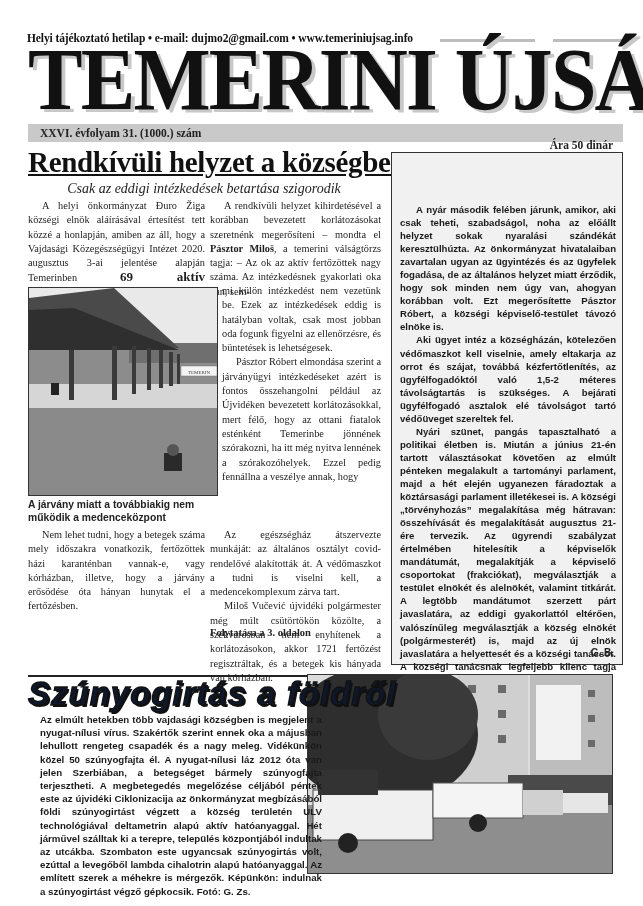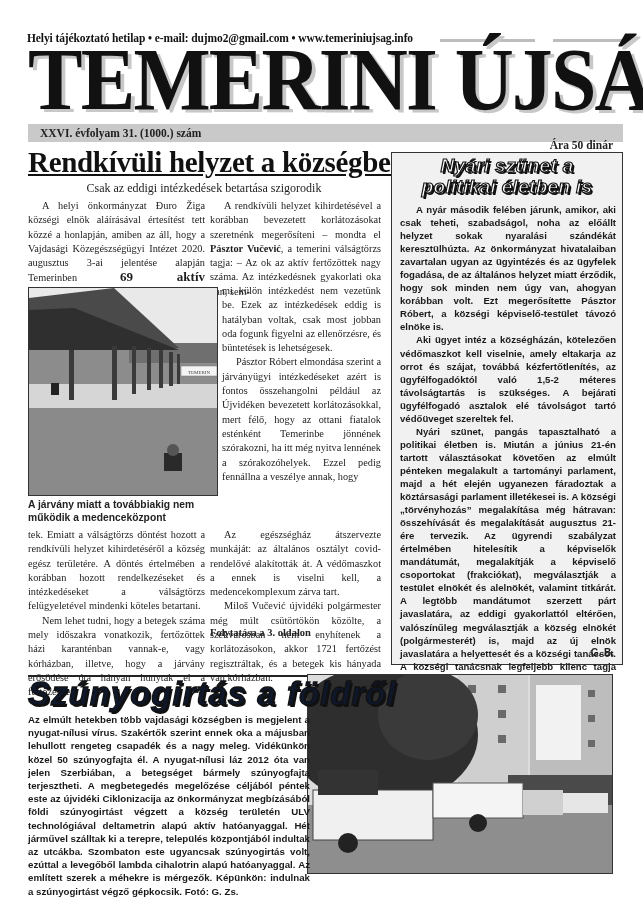"Nyári szünet a" div.sidebox-title { html: <div> <div>Nyári szünet a</div> <div>politikai életben is</div> </div> -> none }
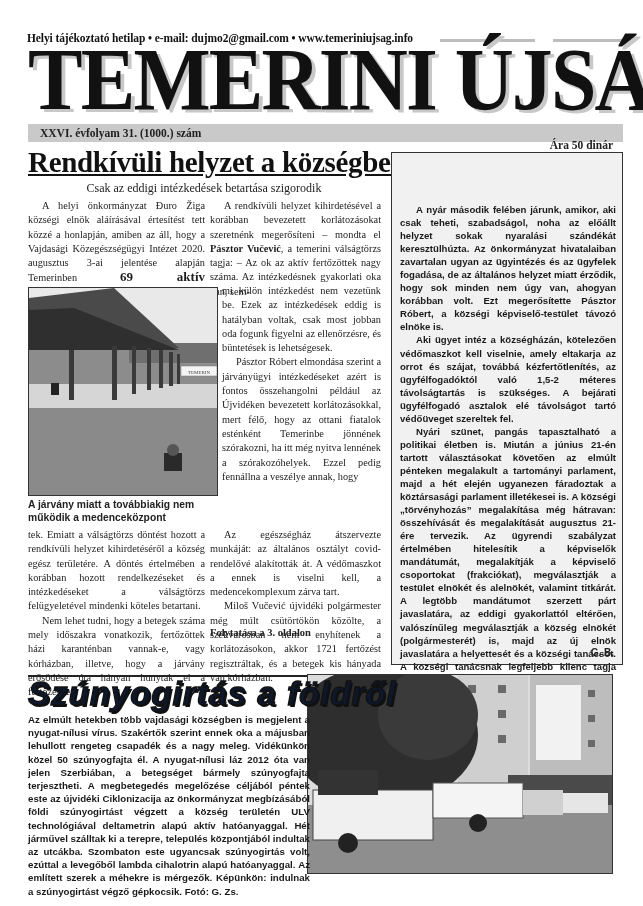"Csak az eddigi intézkedések betartása" .subhead { font-size: 12px -> 14px; font-style: none -> italic }
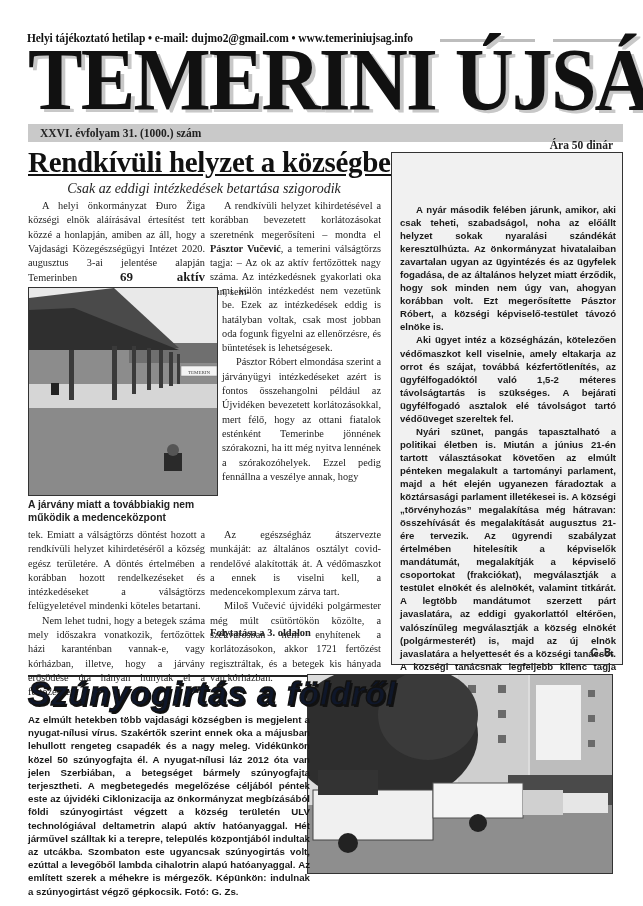"Pásztor Vučević" b { text: Vučević -> Miloš }
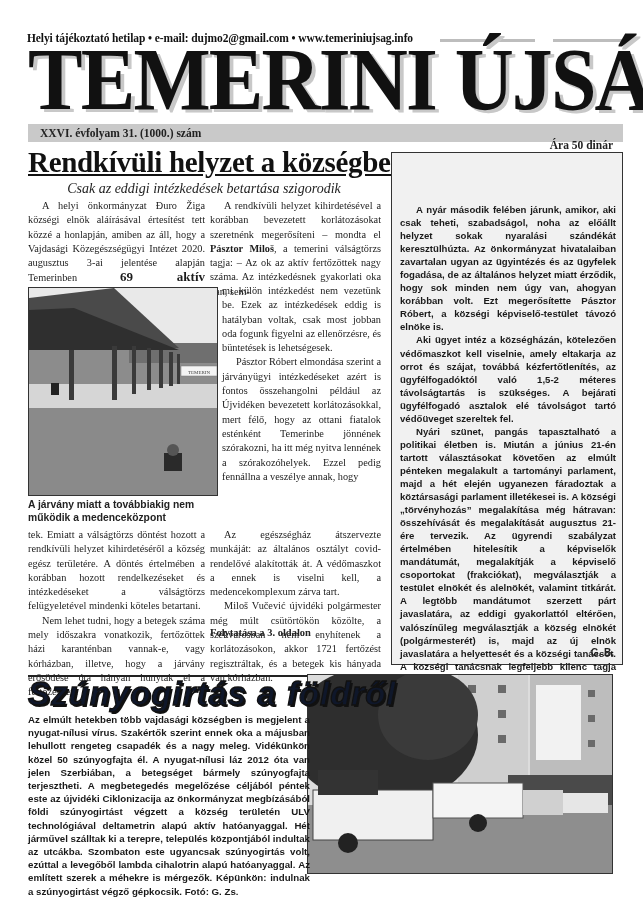"tek. Emiatt a válságtörzs döntést" p.noind { html: <p>tek. Emiatt a válságtörzs döntést hozott a rendkívüli helyzet kihirdetéséről a község egész területére. A döntés értelmében a korábban hozott rendelkezéseket és intézkedéseket a válságtörzs felügyeletével mindenki köteles betartani.</p> -> none }
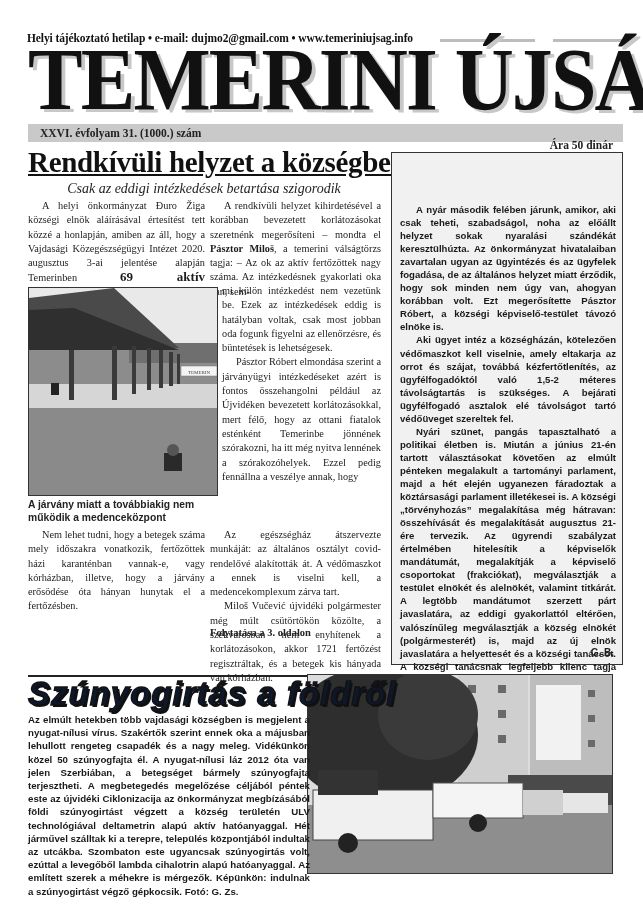"Az egészségház átszervezte munkáját: az" p { text: ennek -> tudni }
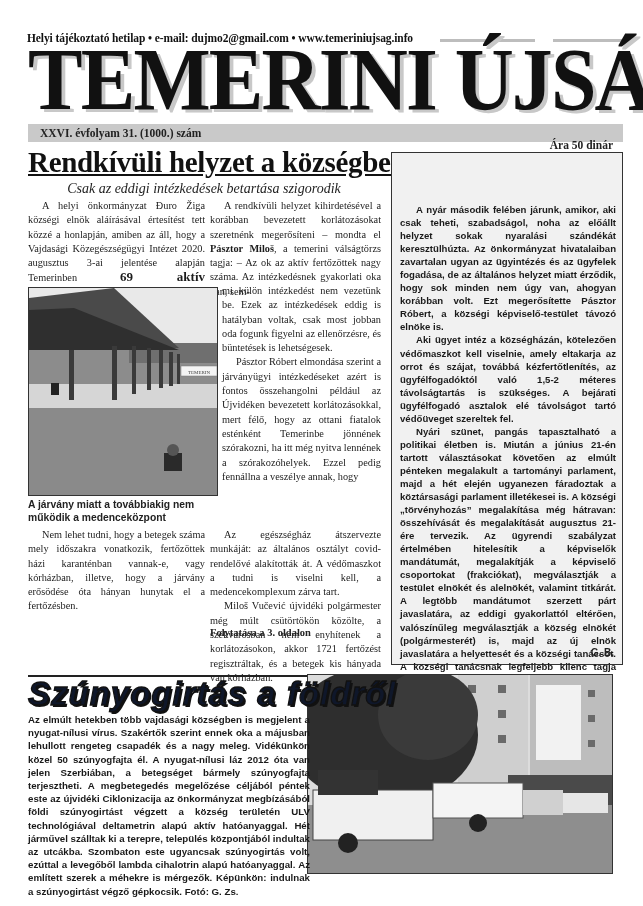"Az elmúlt hetekben több vajdasági" .mosq-body { left: 28px -> 40px }
